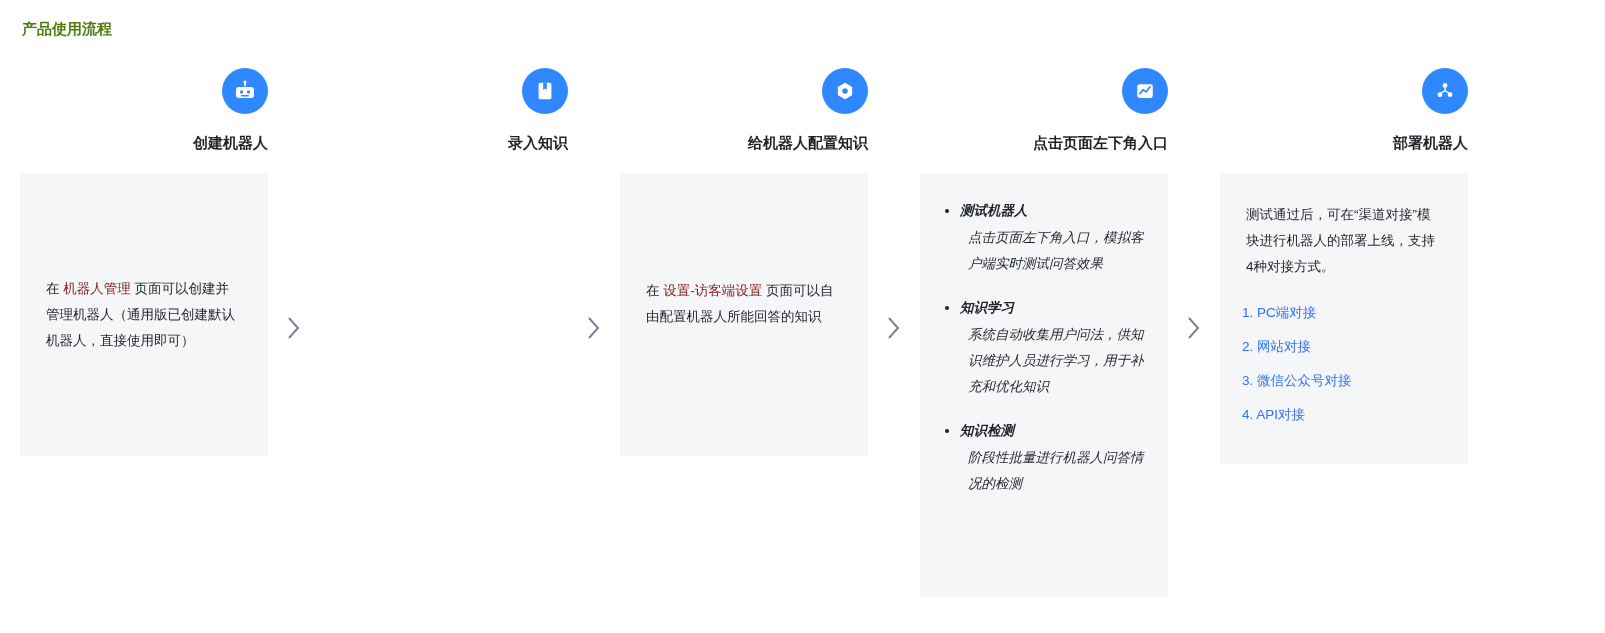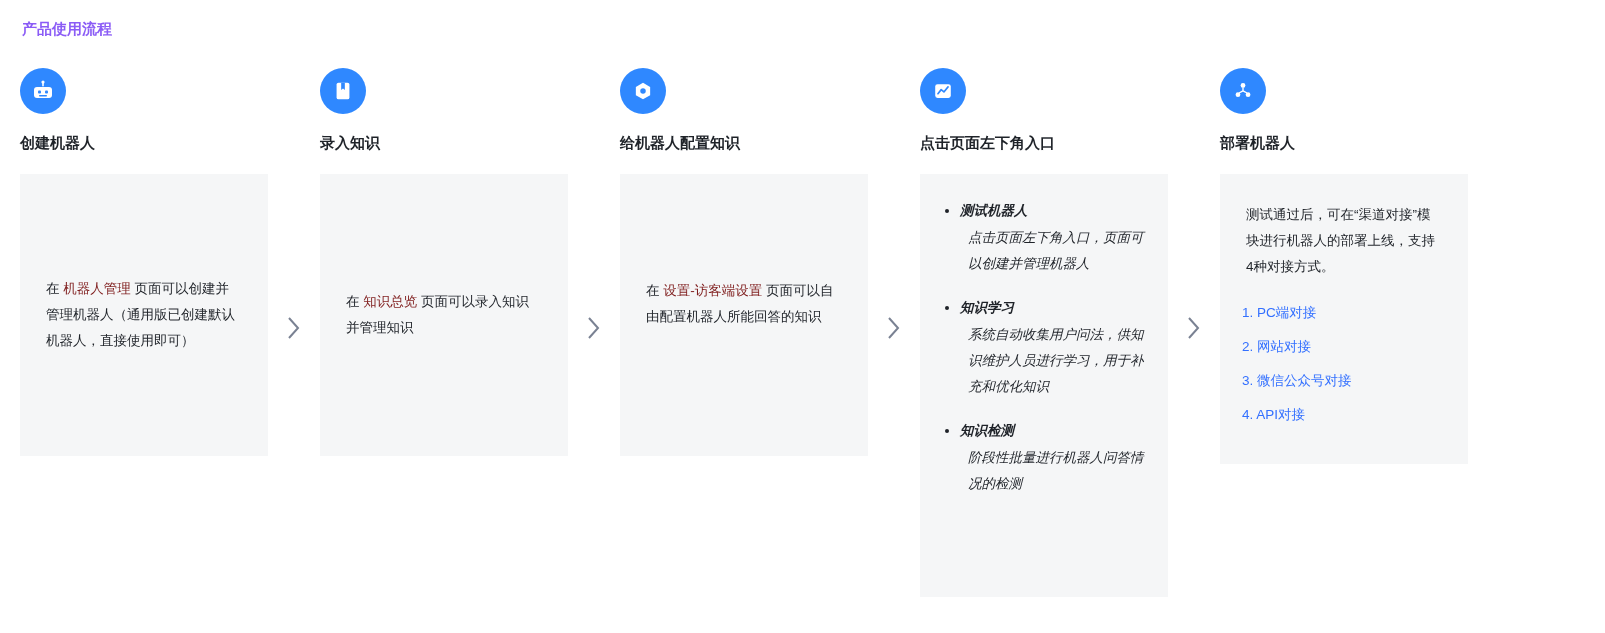"产品使用流程" .page-title { color: #8b5cf6 -> #4d7c0f }
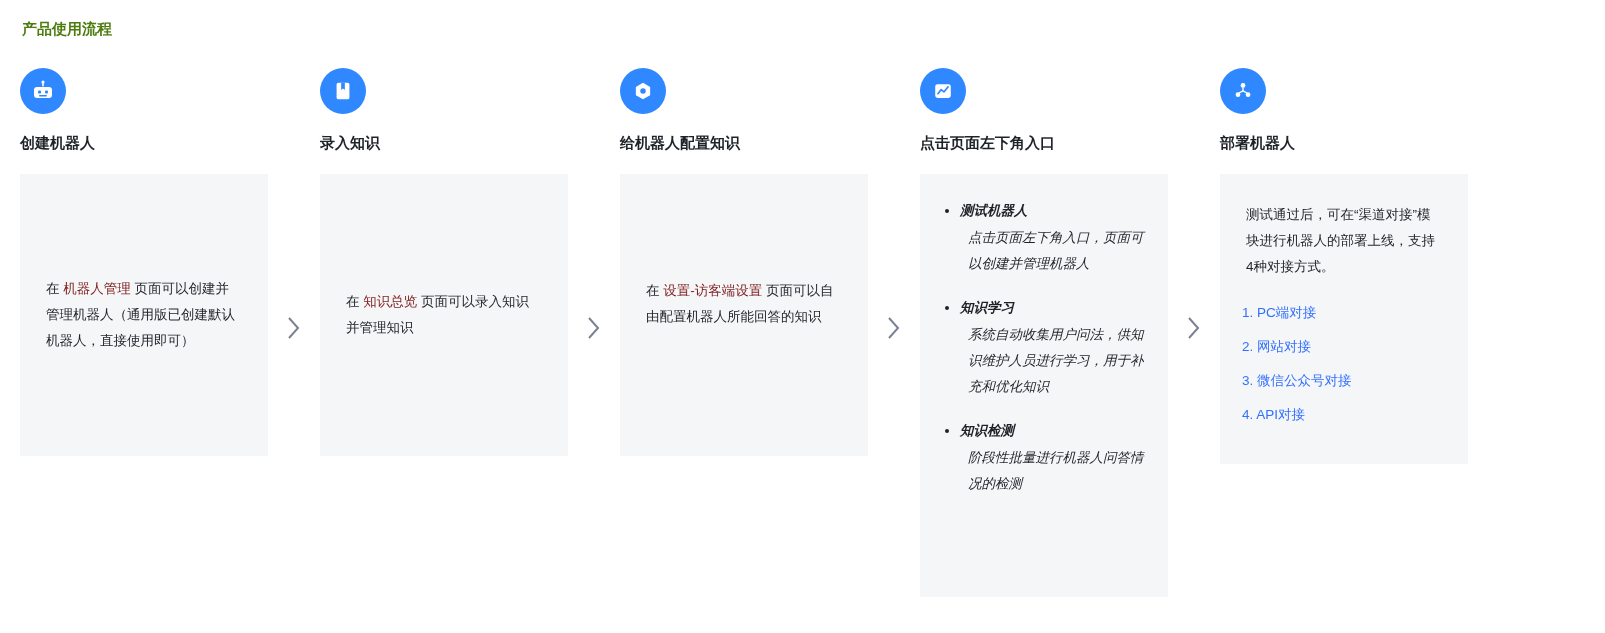"创建机器人" .step { align-items: flex-start -> flex-end }
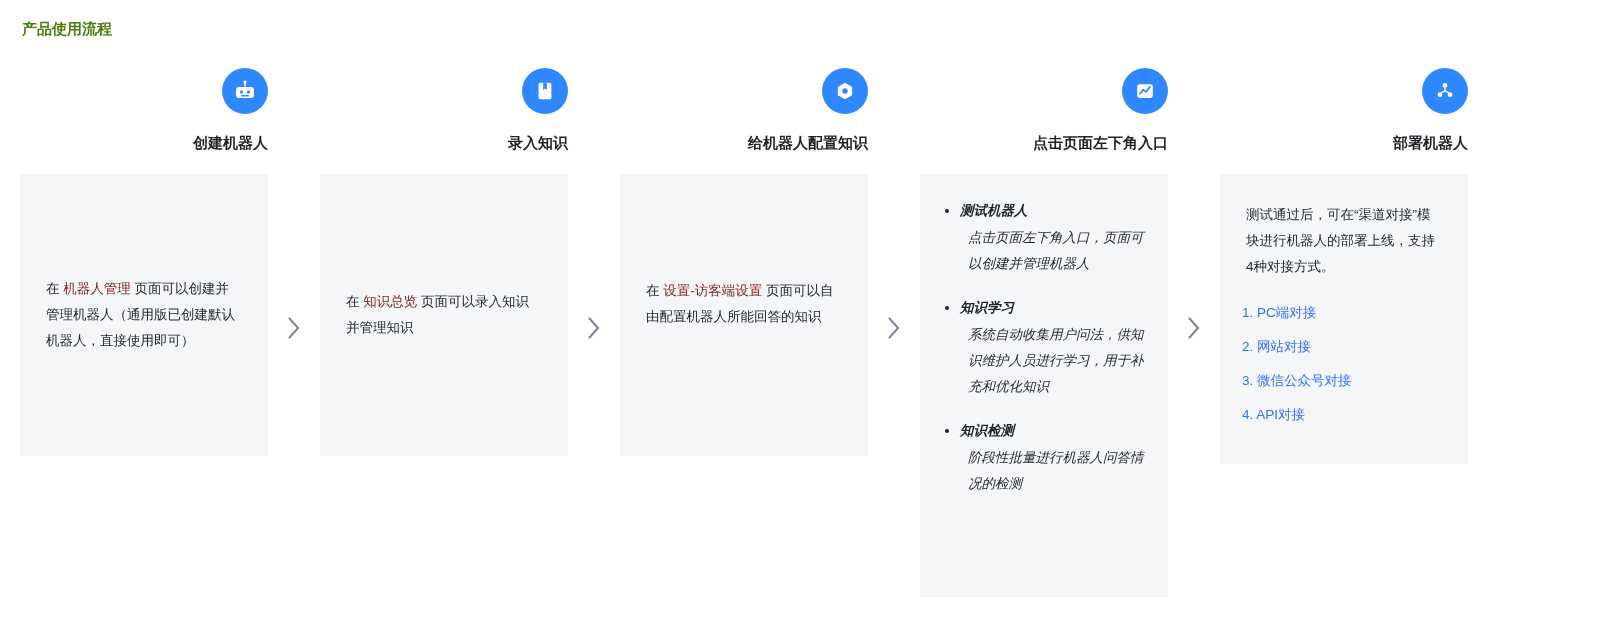"点击页面左下角入口，页面可以创建并管理机器人" div.b-body { text: 页面可以创建并管理机器人 -> 模拟客户端实时测试问答效果 }
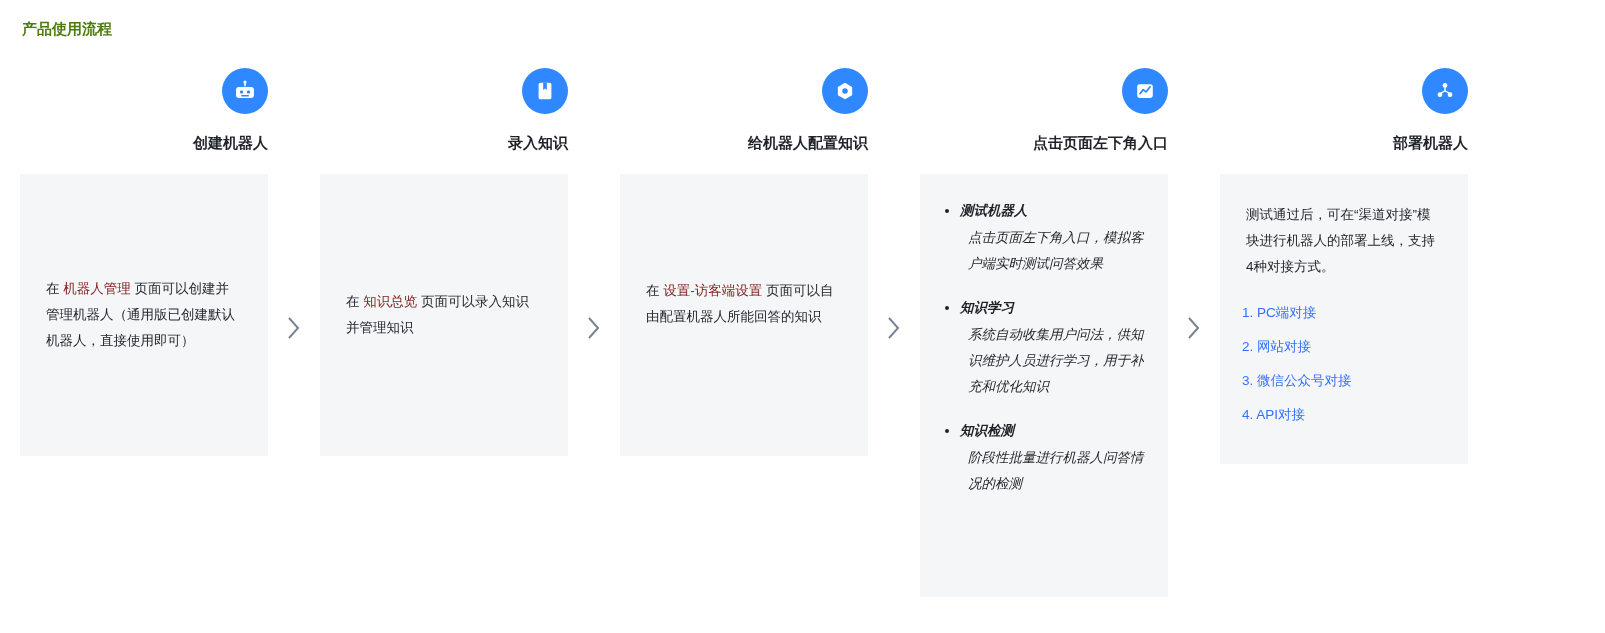"在 知识总览 页面可以录入知识并管理知识" div.panel { html: <div> <p> <span>在 </span><span>知识总览</span><span> 页面可以录入知识并管理知识</span> </p> </div> -> none }
